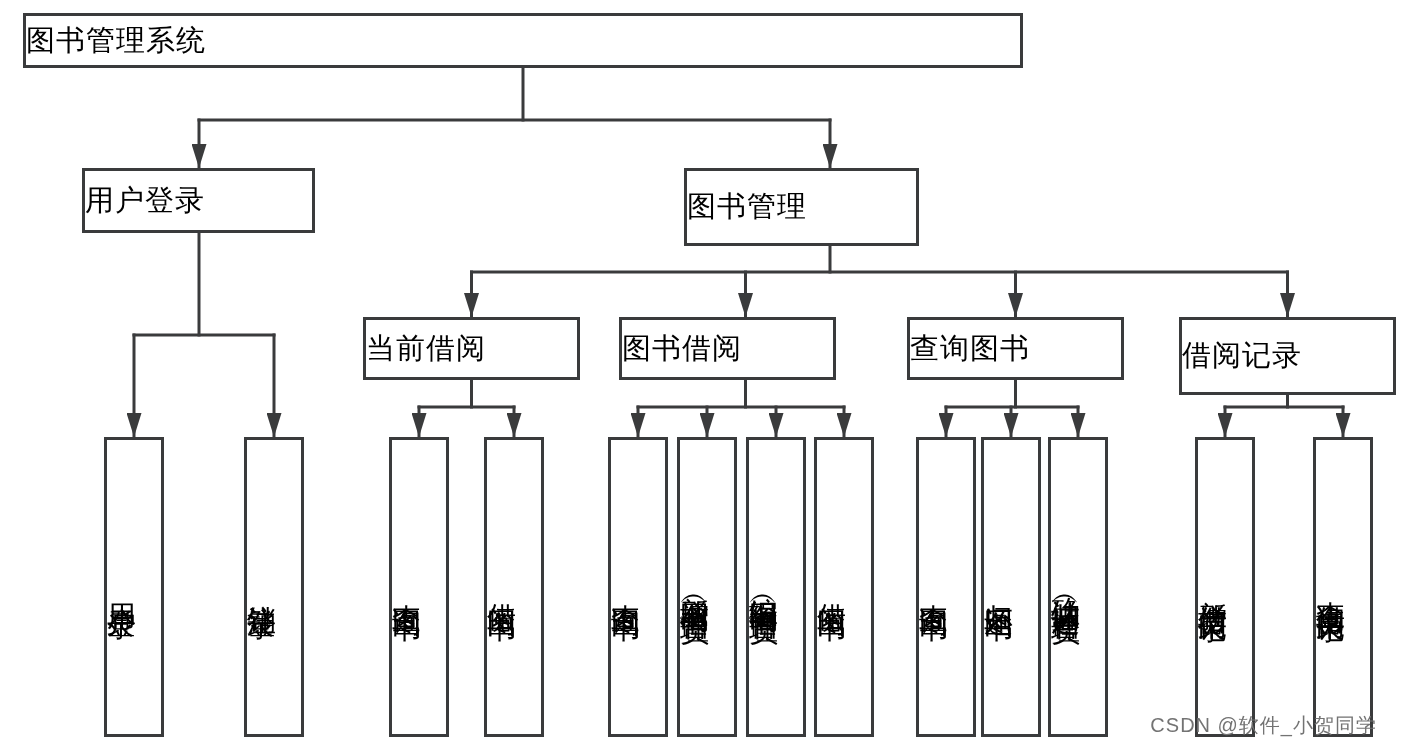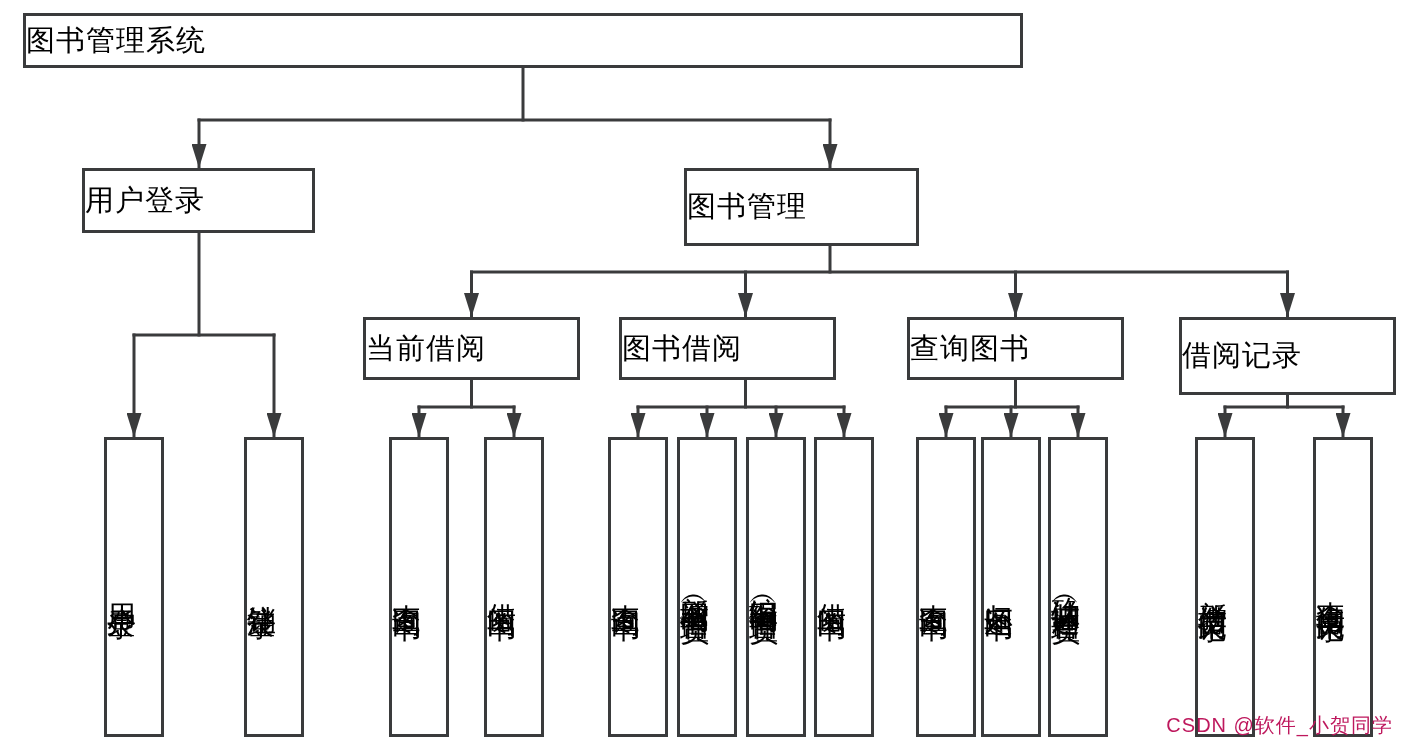"CSDN @软件_小贺同学" .watermark { color: #be185d -> #737373; right: 12px -> 28px }
